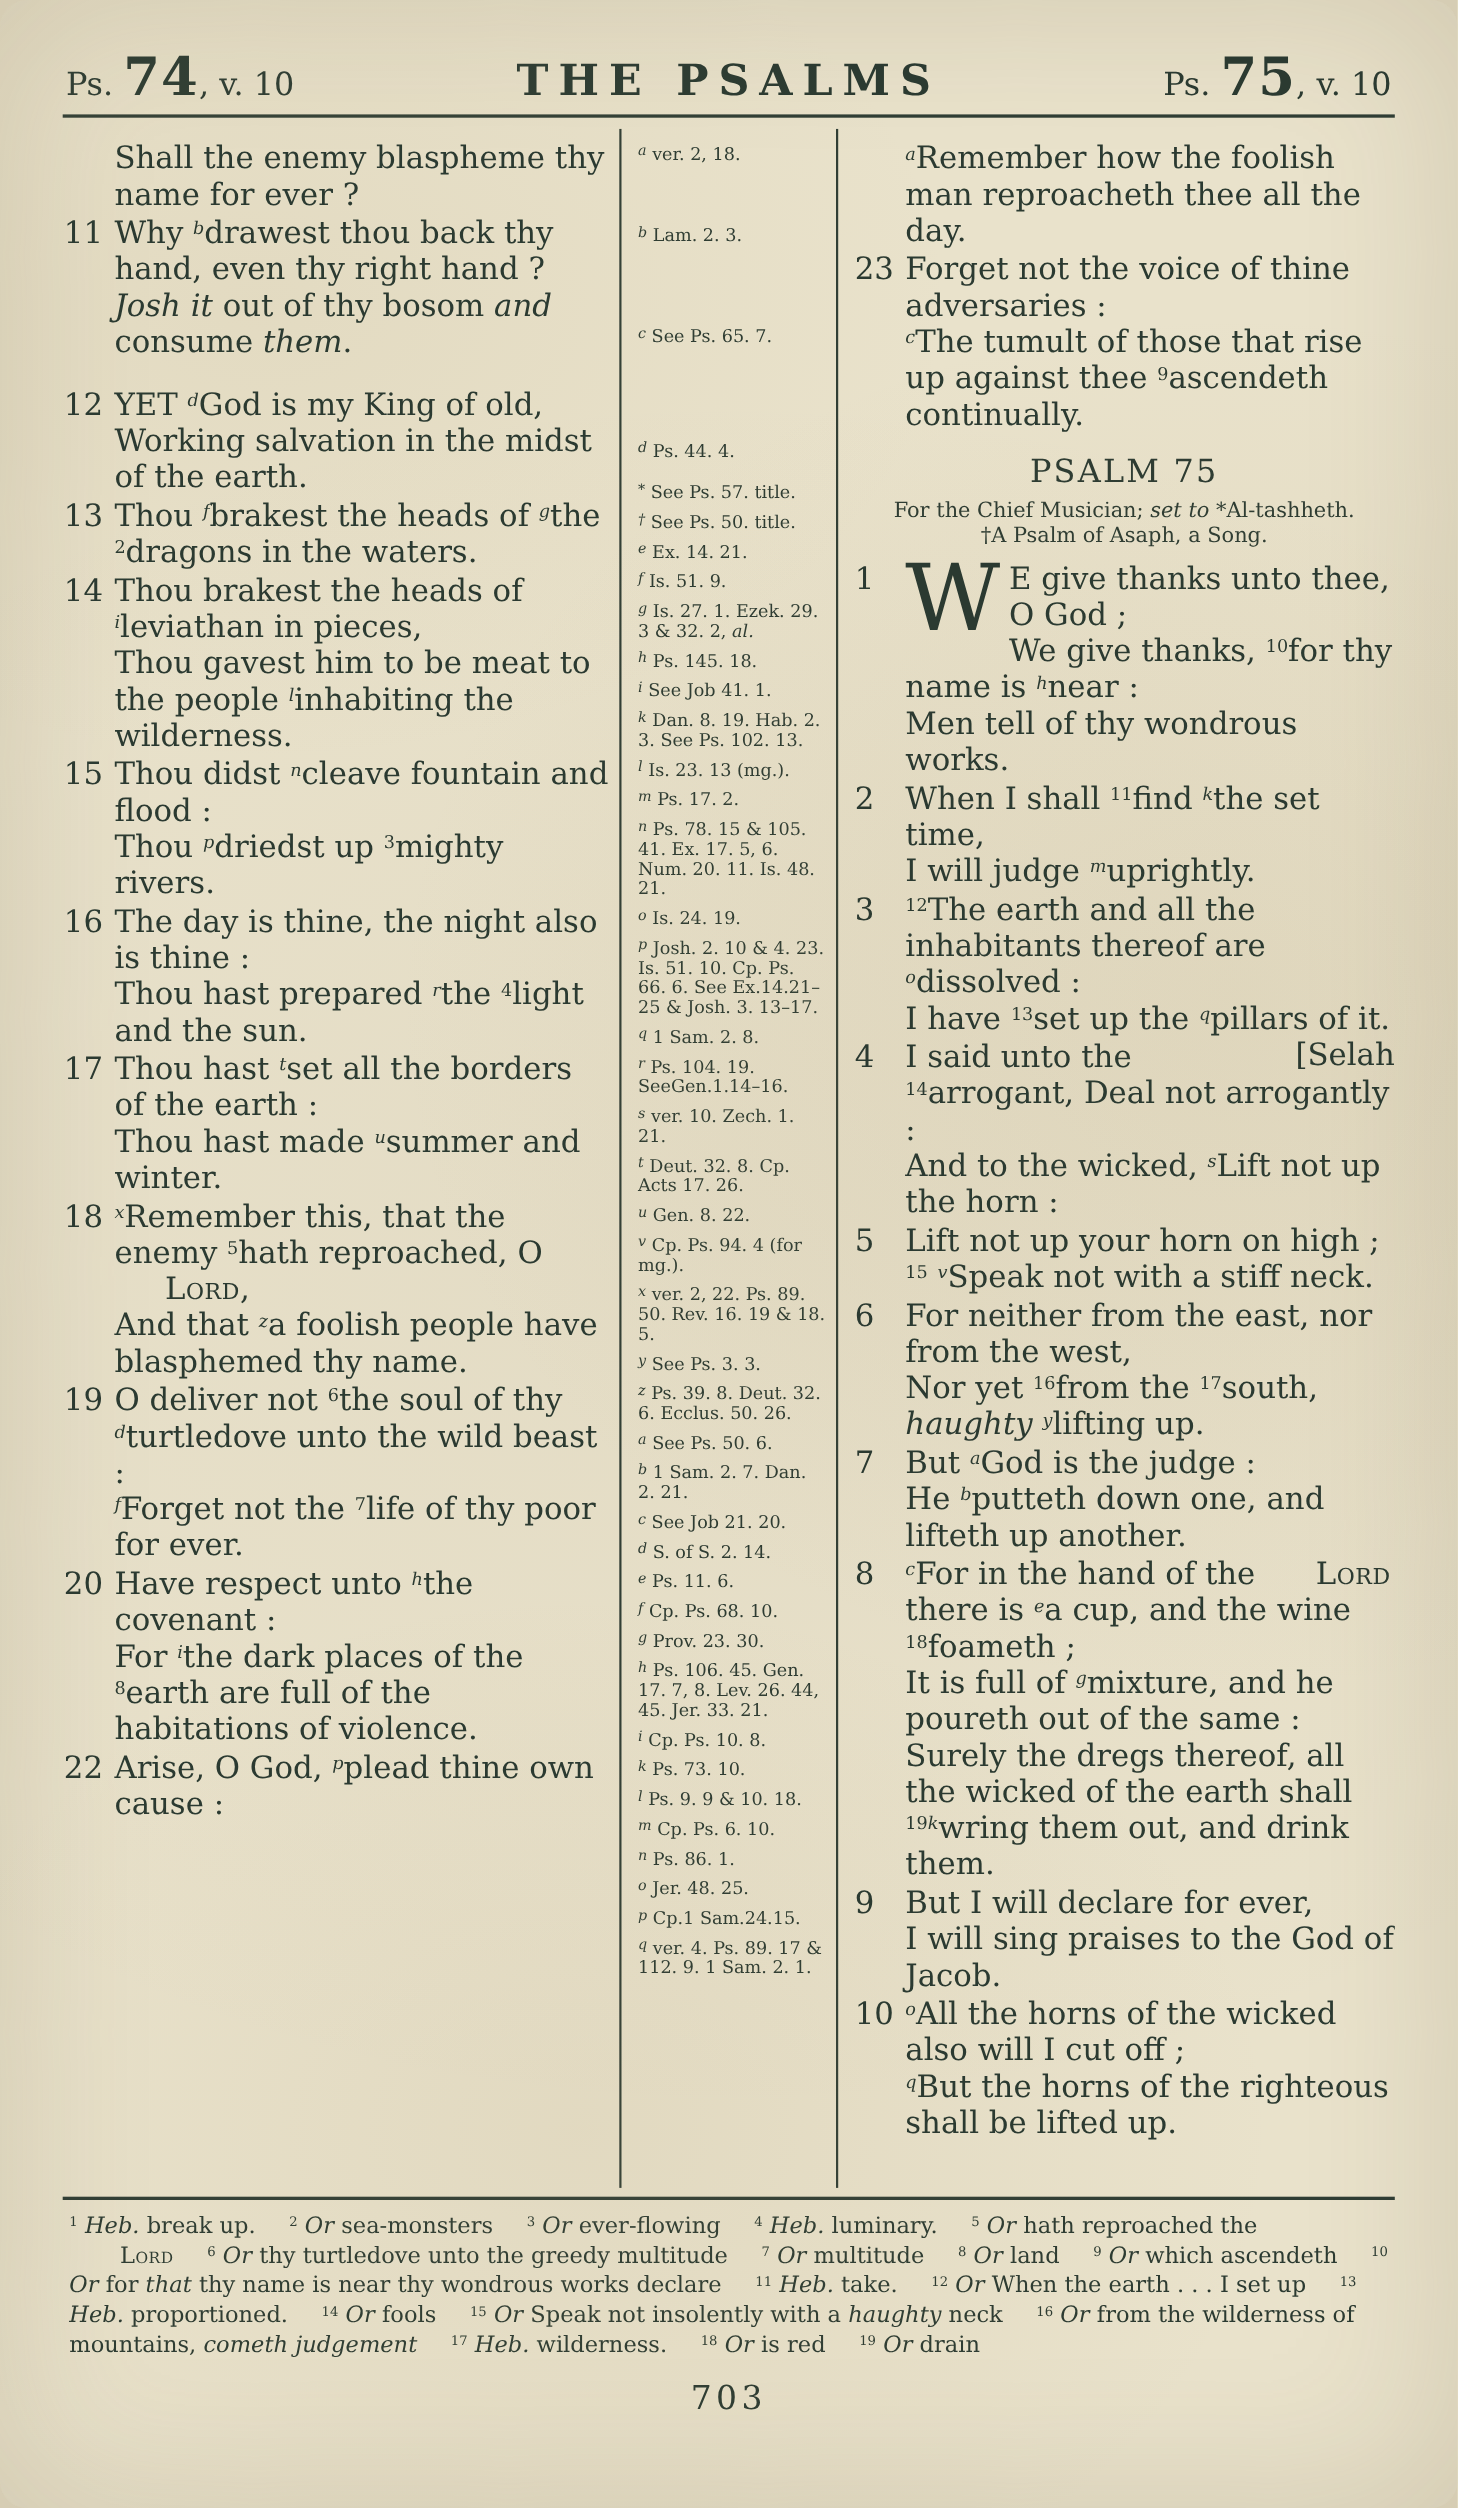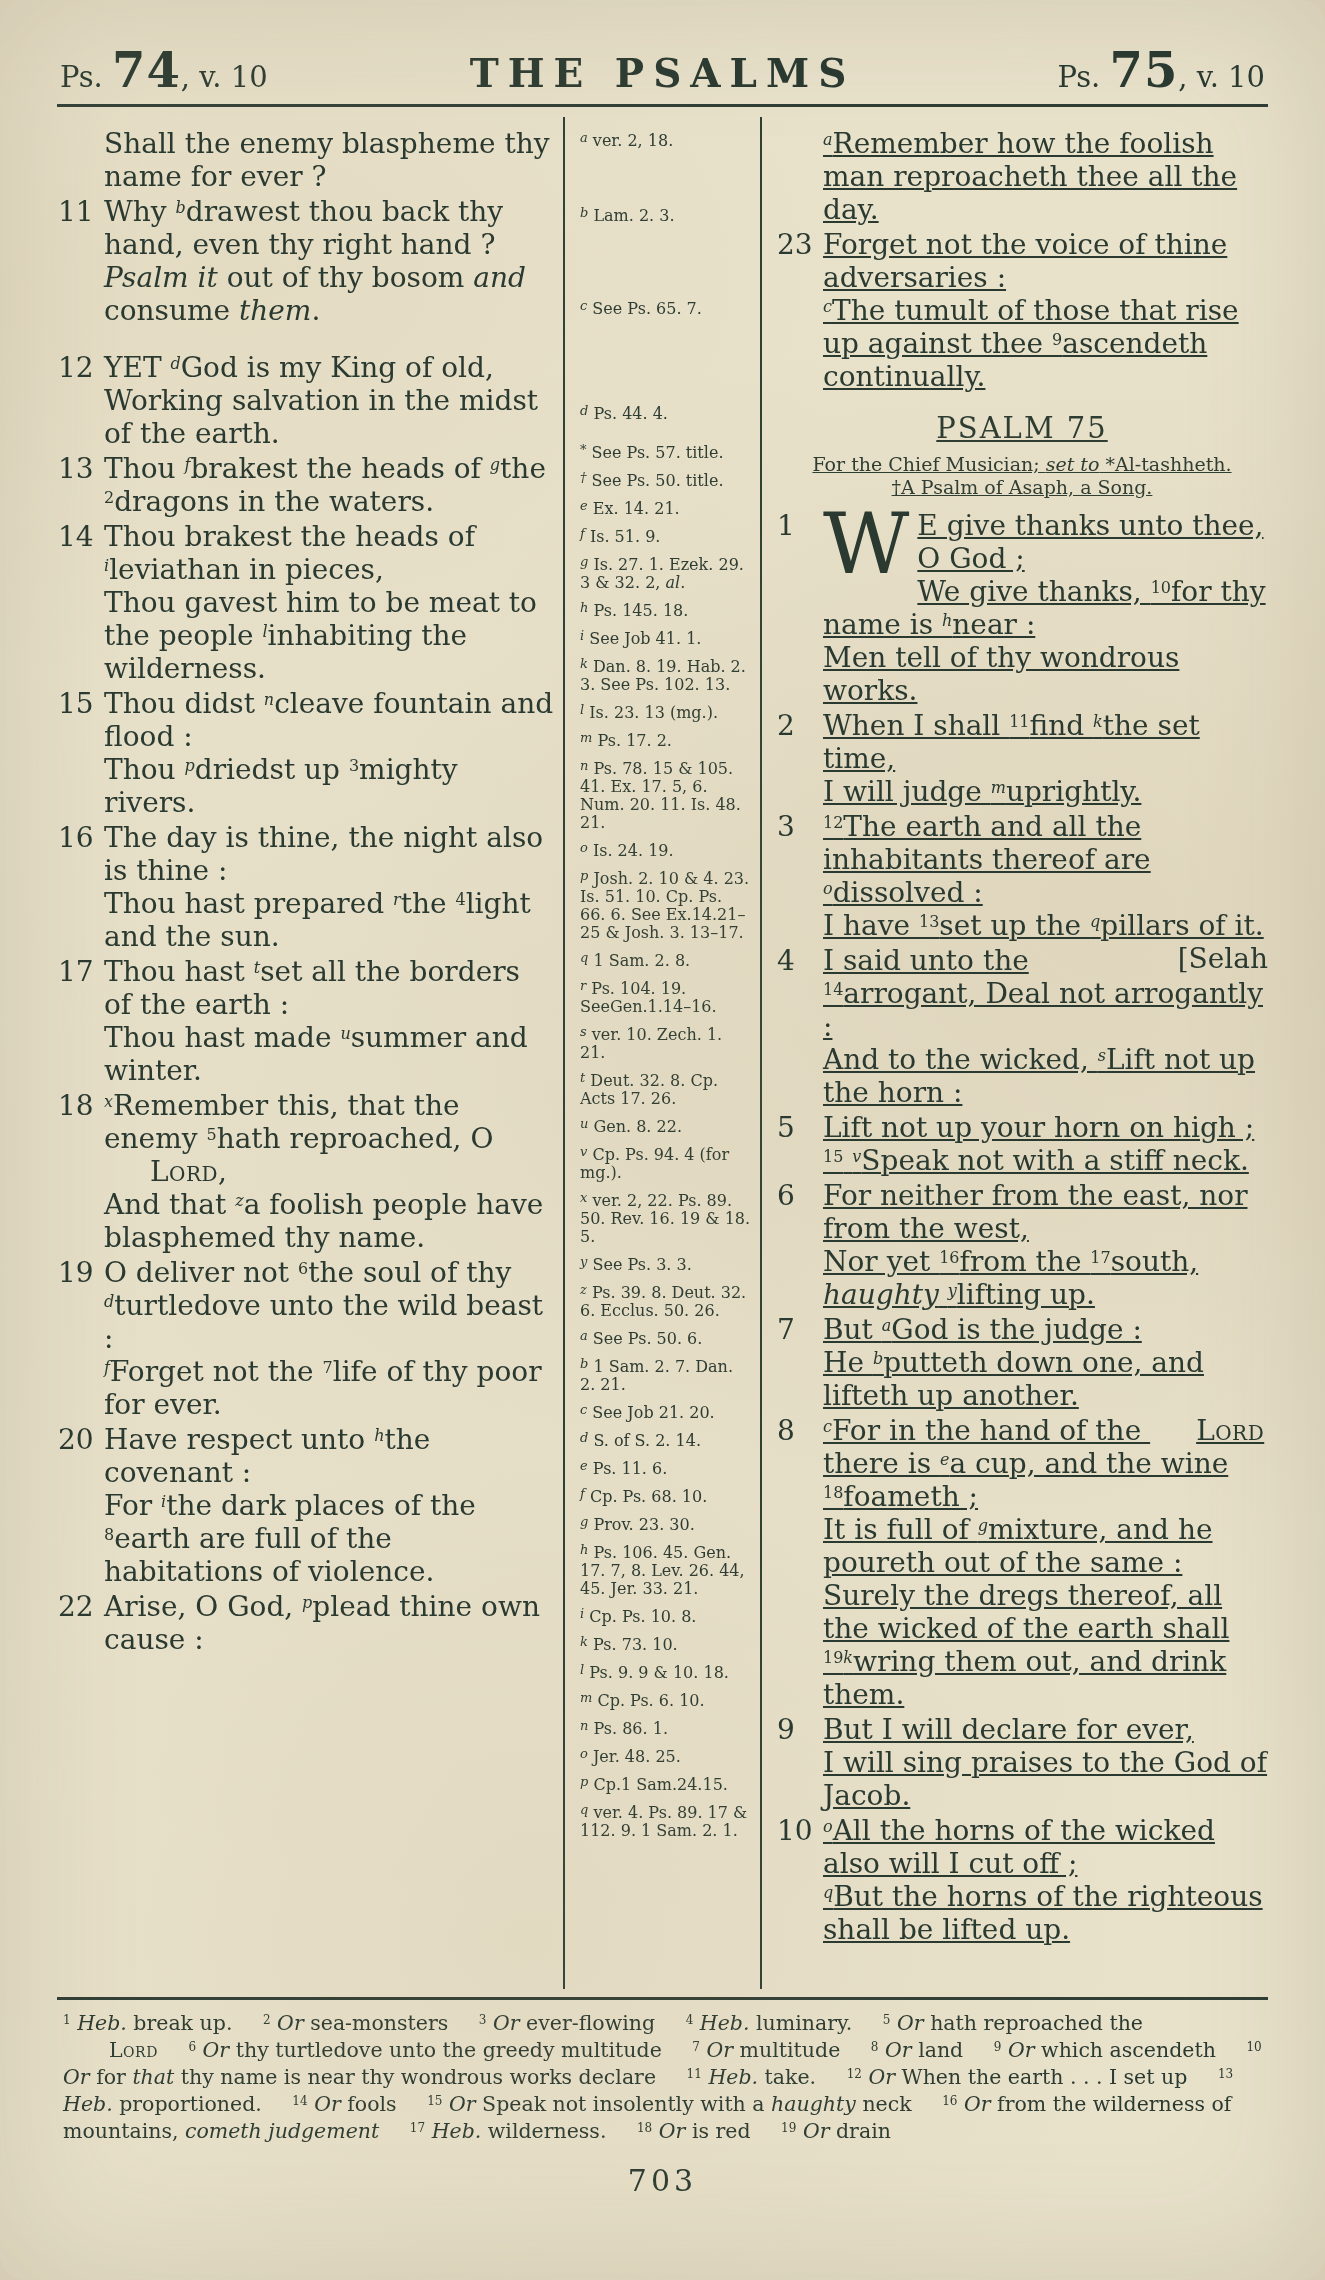"aRemember how the foolish man" .col-right { text-decoration: underline -> none }
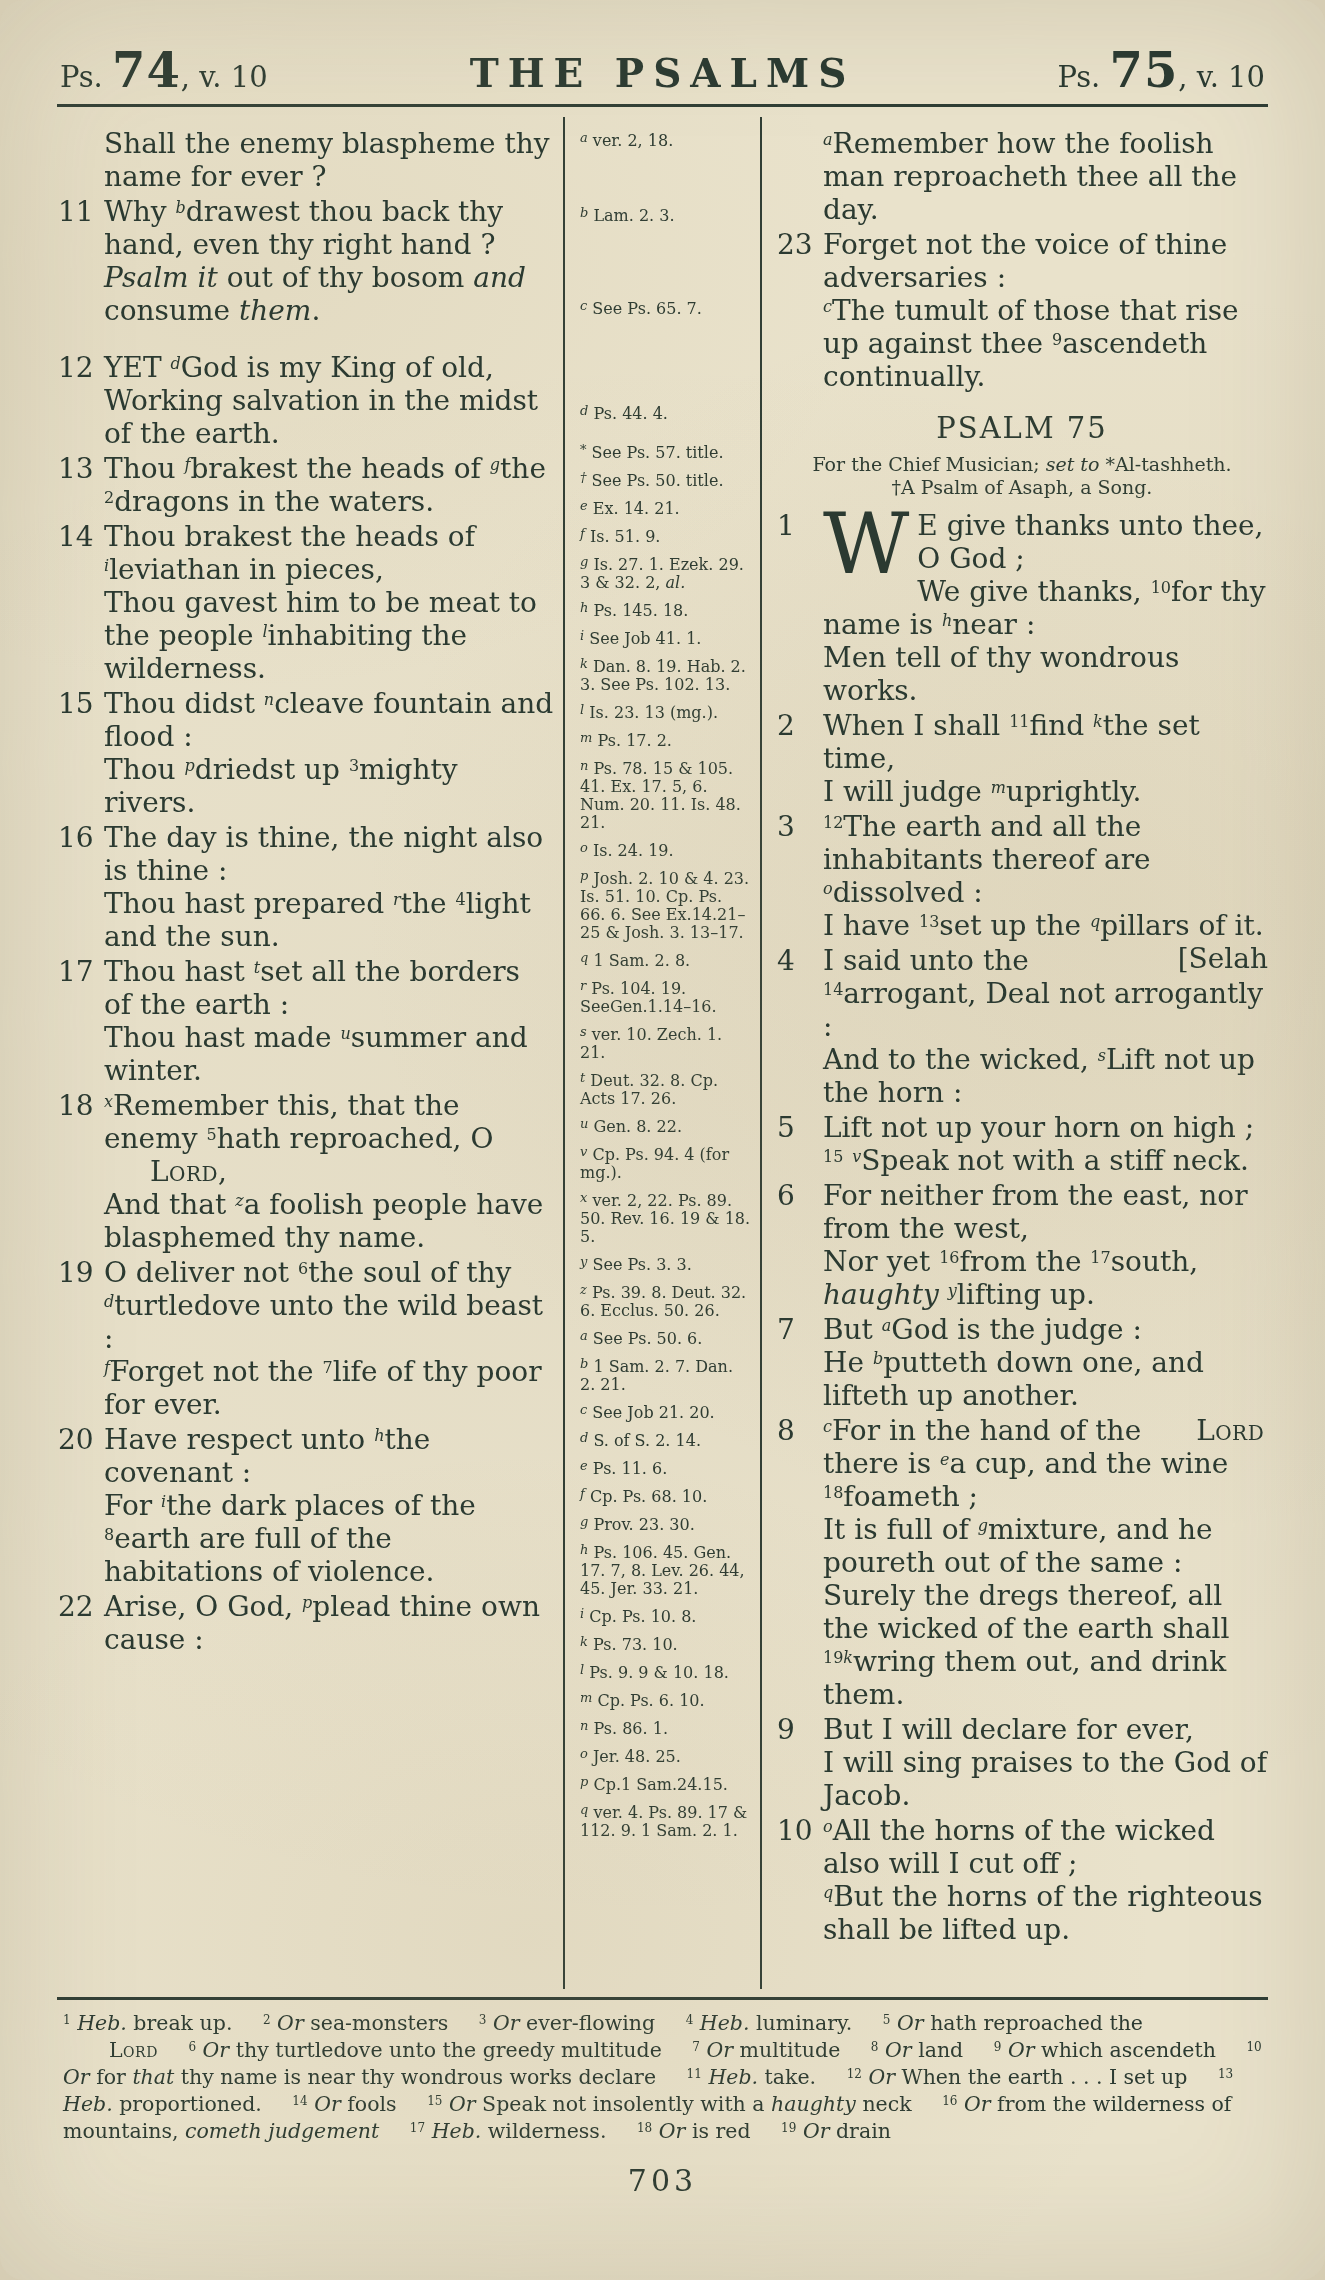"Psalm it" i { text: Psalm -> Josh }
